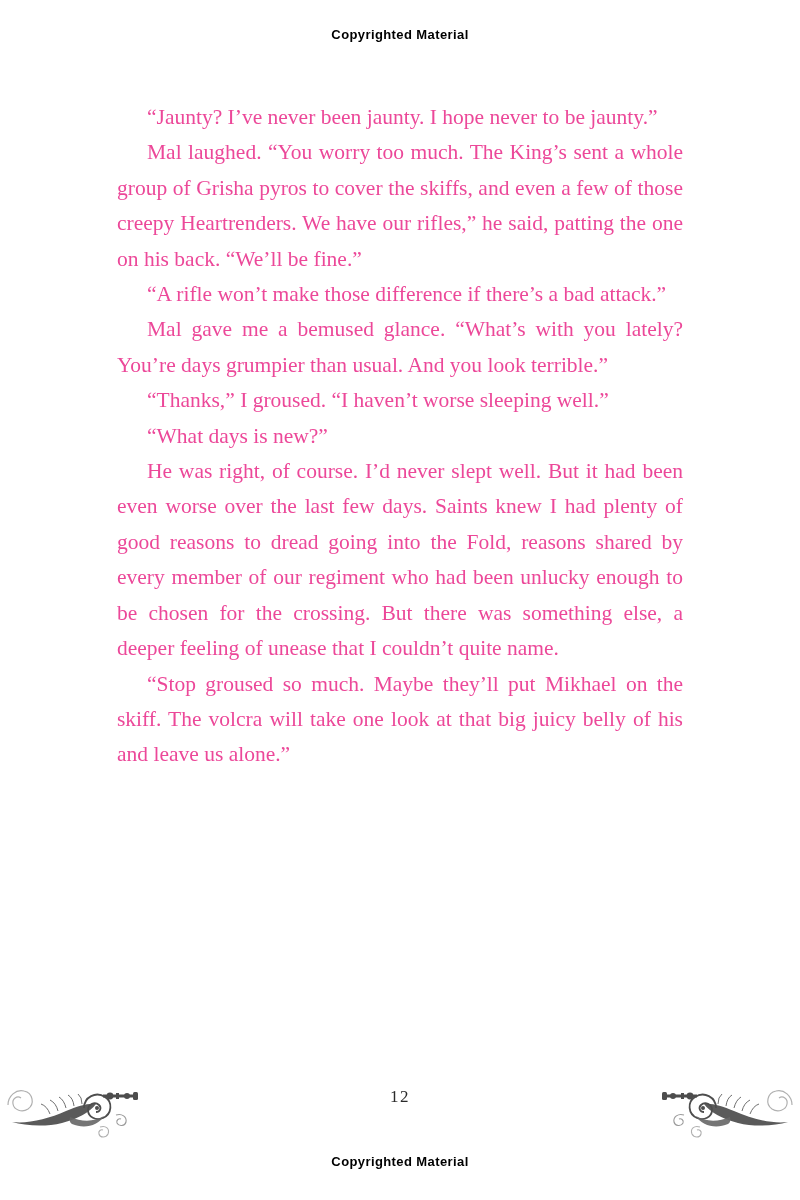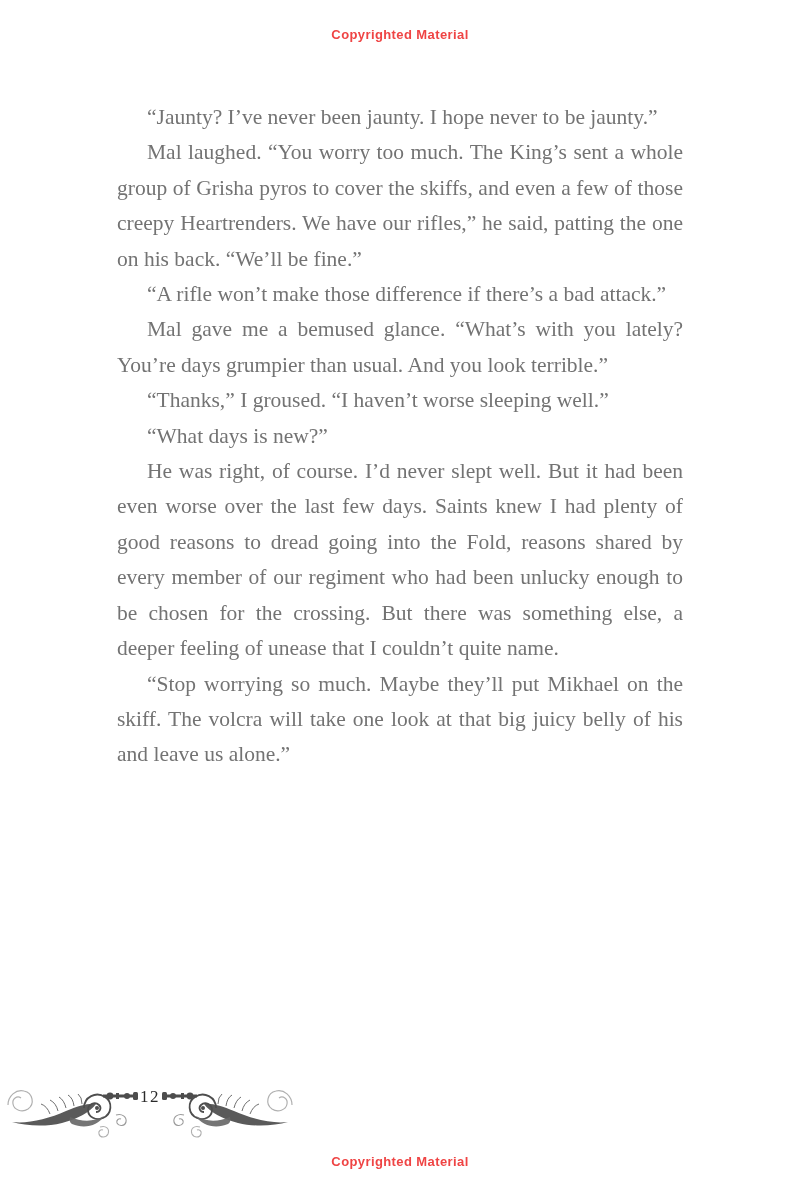"Copyrighted Material" .copyright { color: #ef4444 -> #000000 }
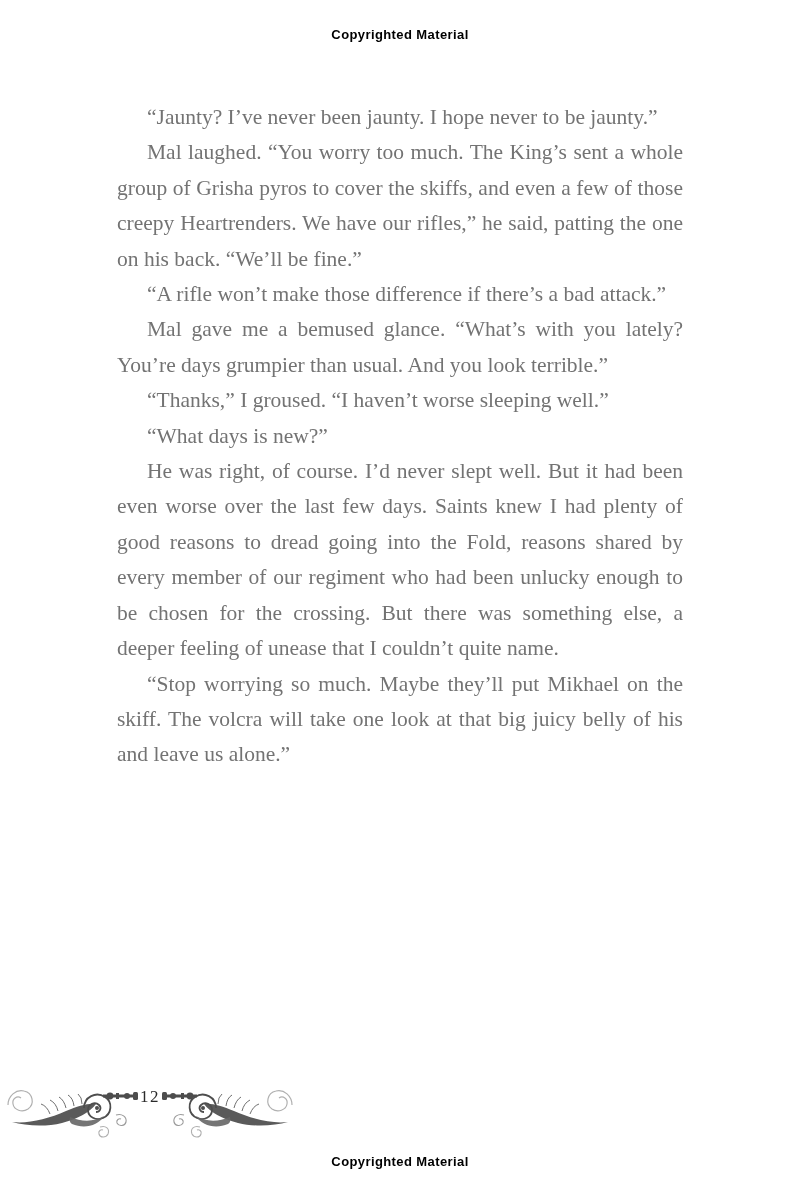"“Jaunty? I’ve never been jaunty." .text-block { color: #737373 -> #ec4899 }
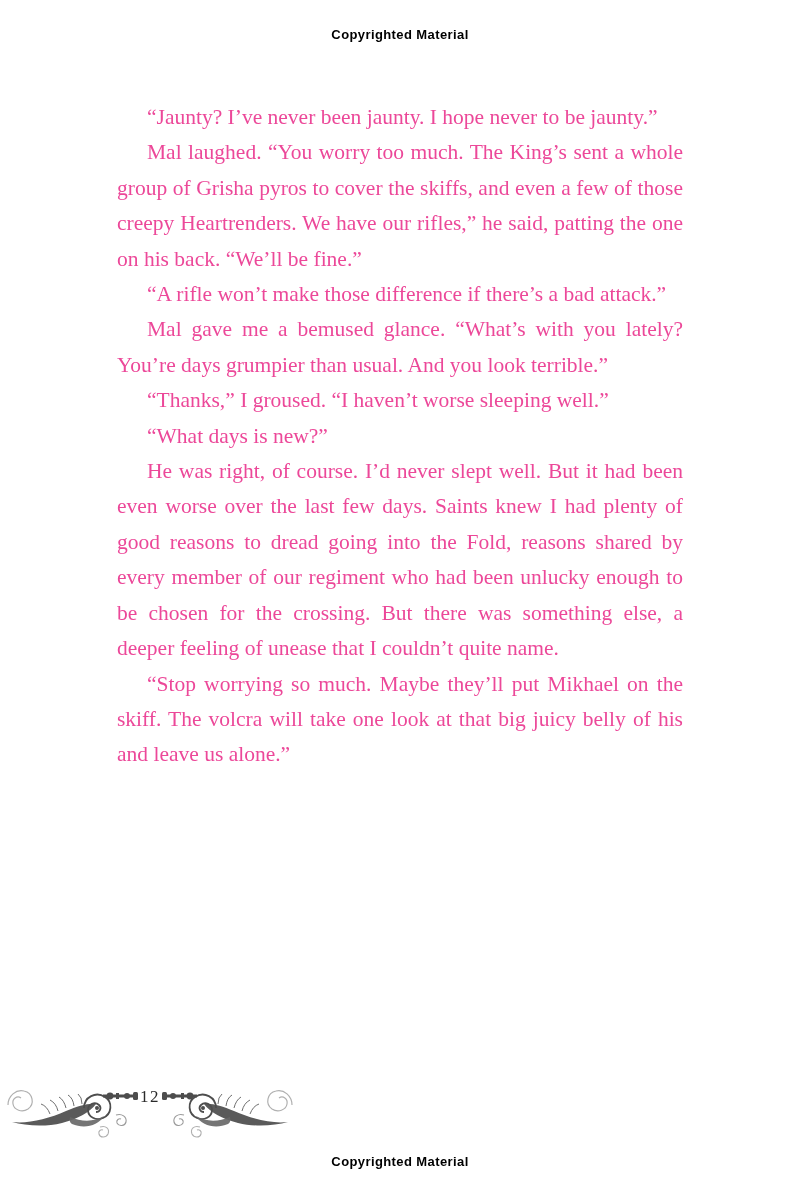"“Stop worrying so much. Maybe" p { text: worrying -> groused }
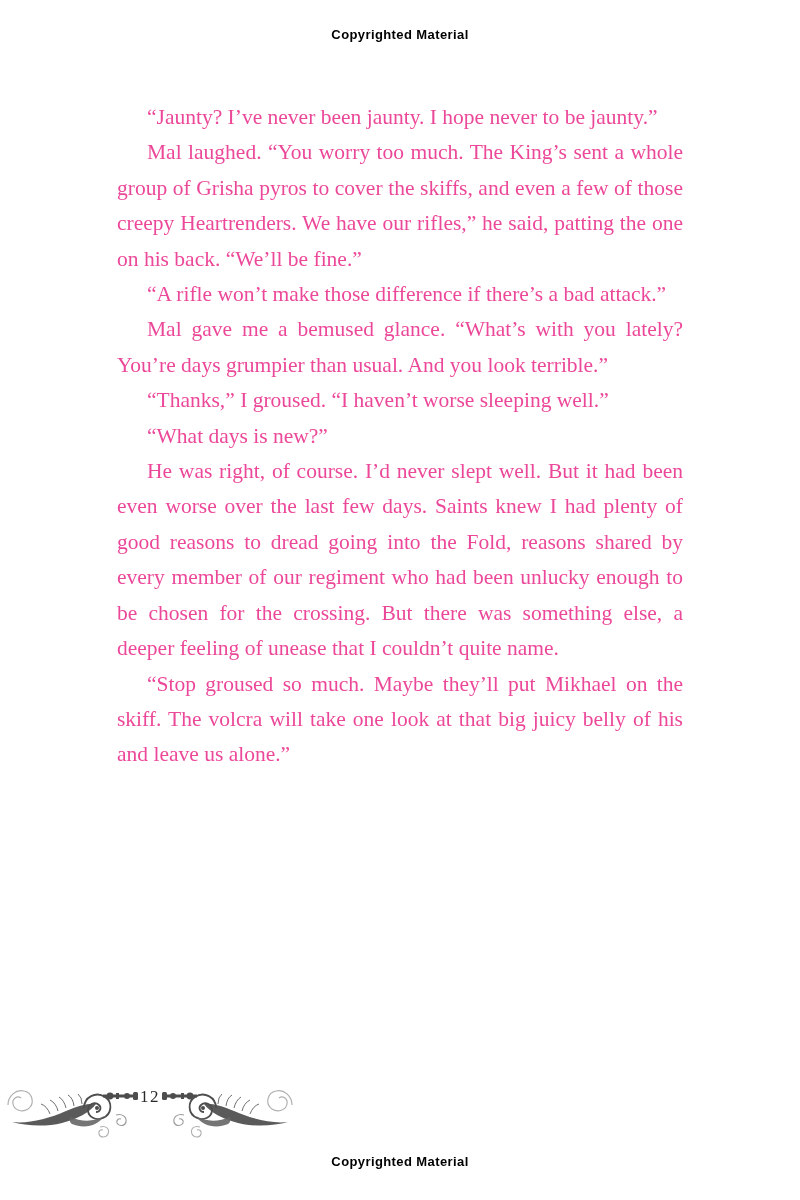"12" .footer { justify-content: flex-start -> space-between }
